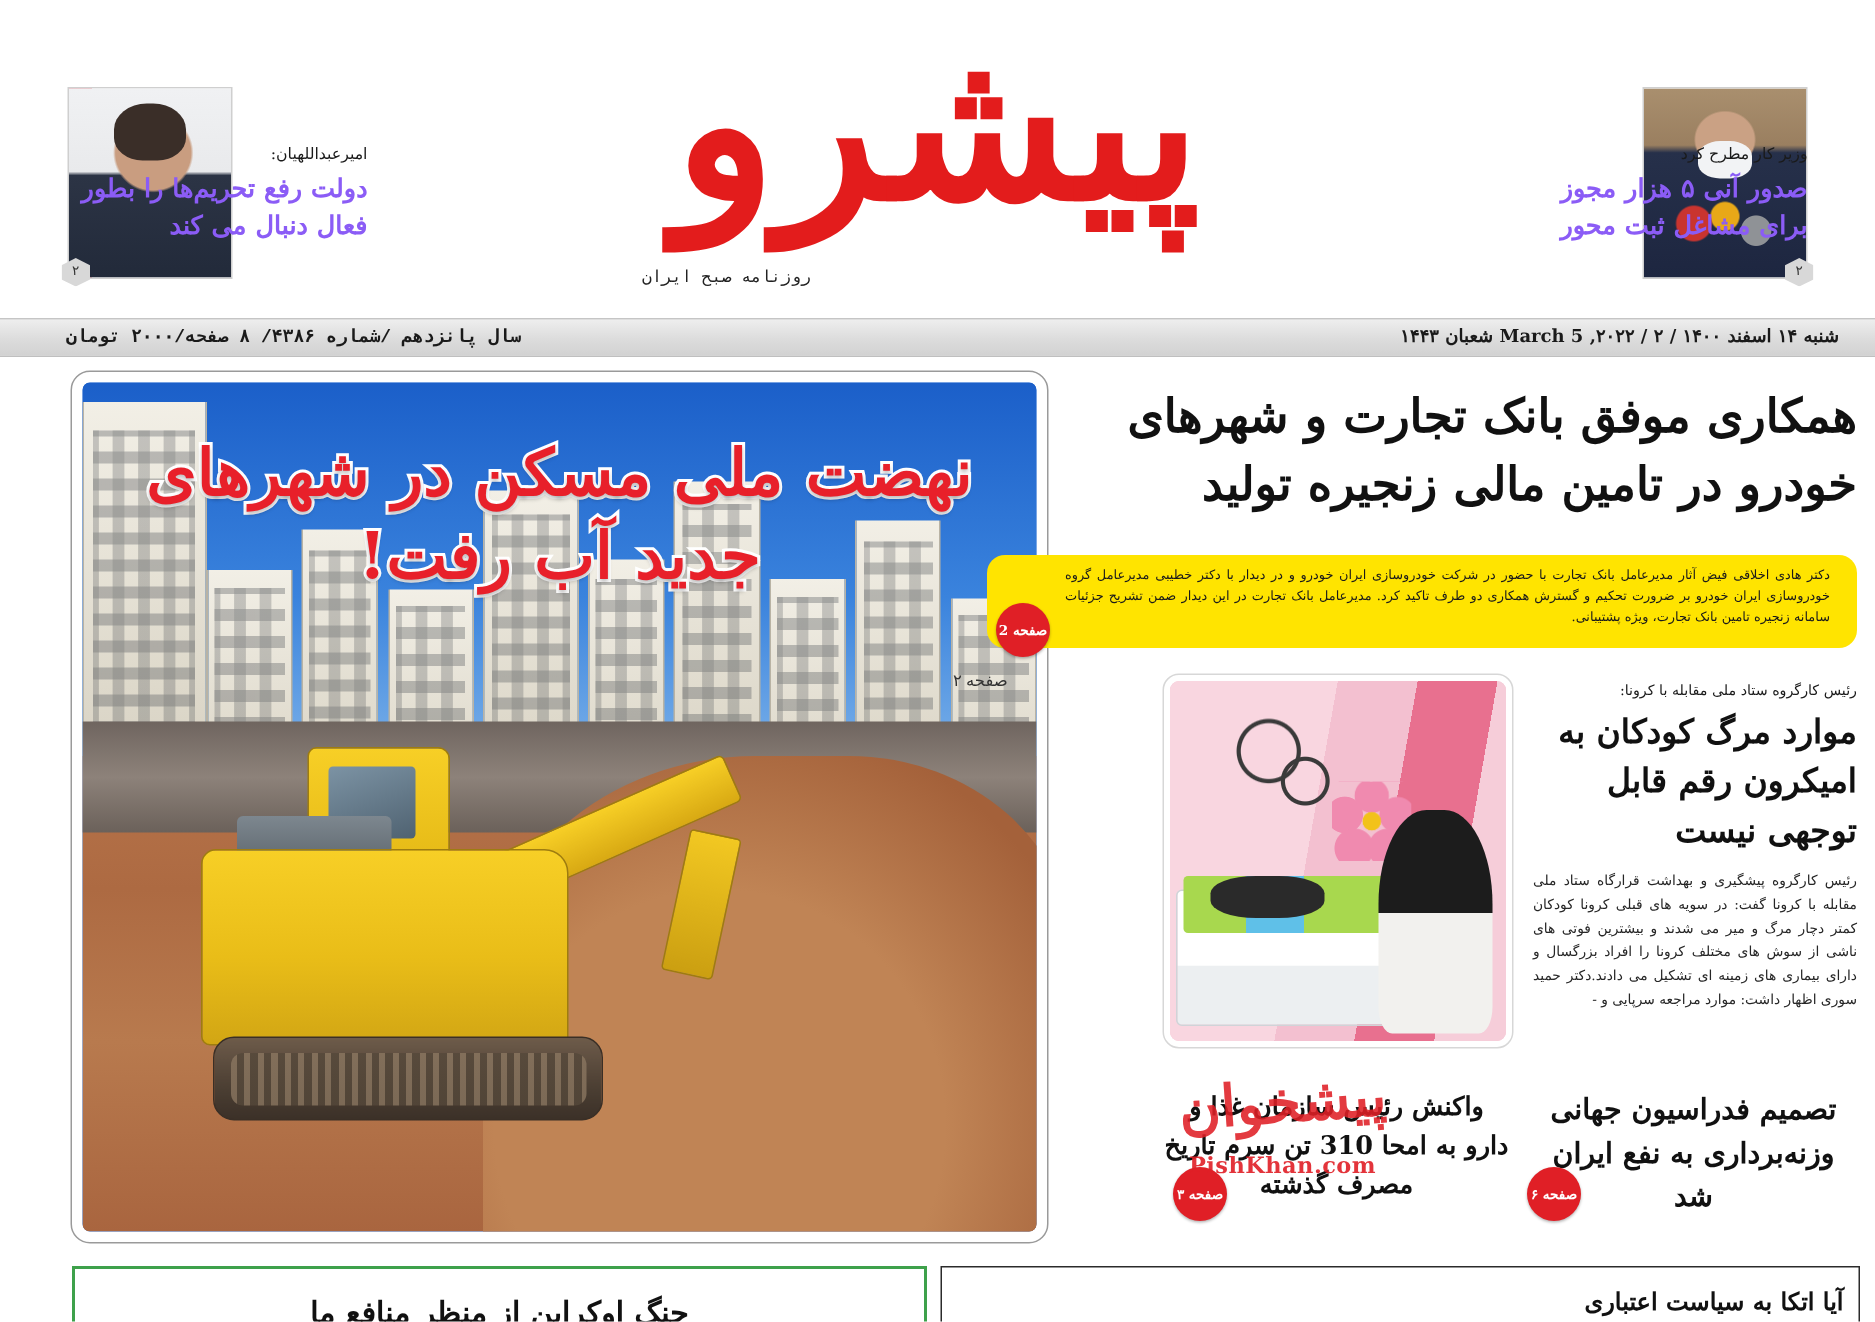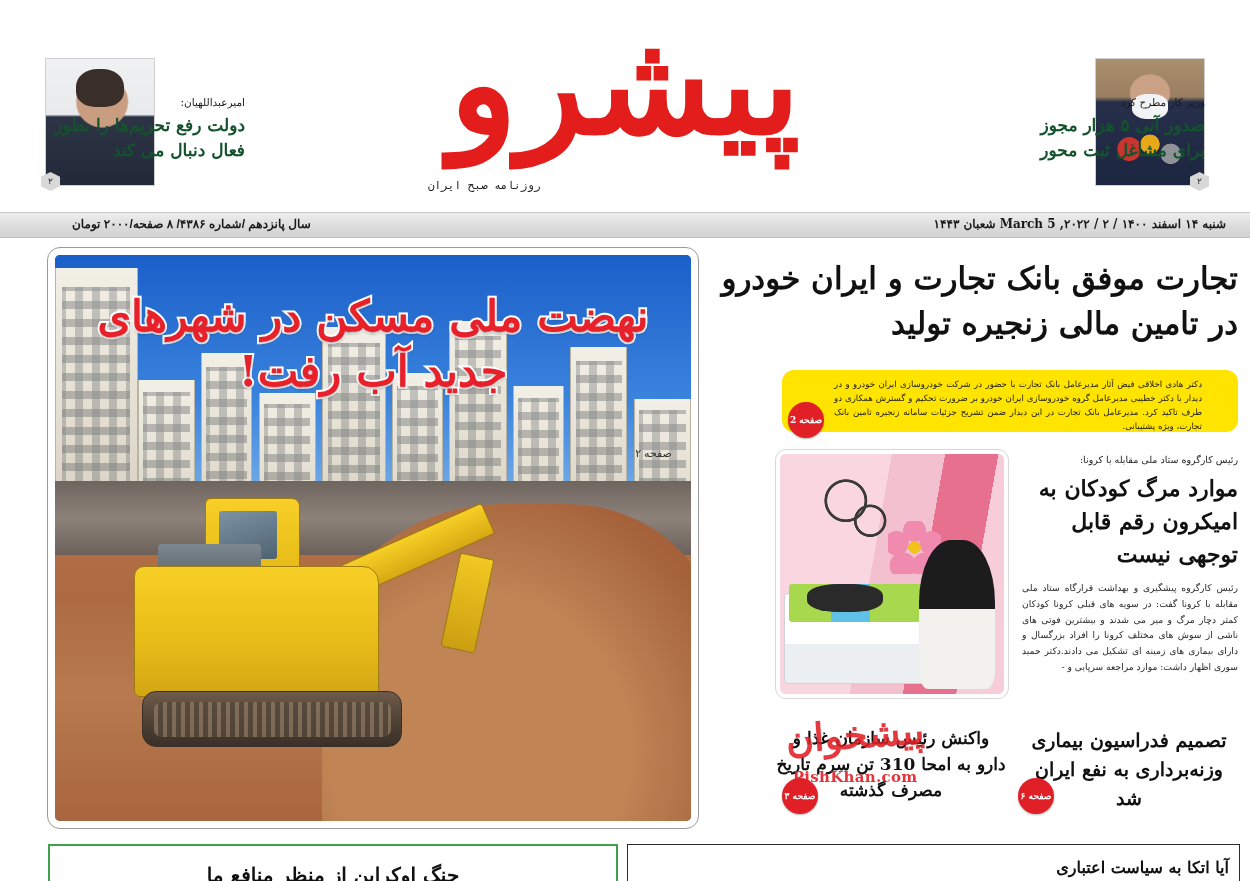"دولت رفع تحریم‌ها را بطور" .teaser-head { color: #14532d -> #8b5cf6 }
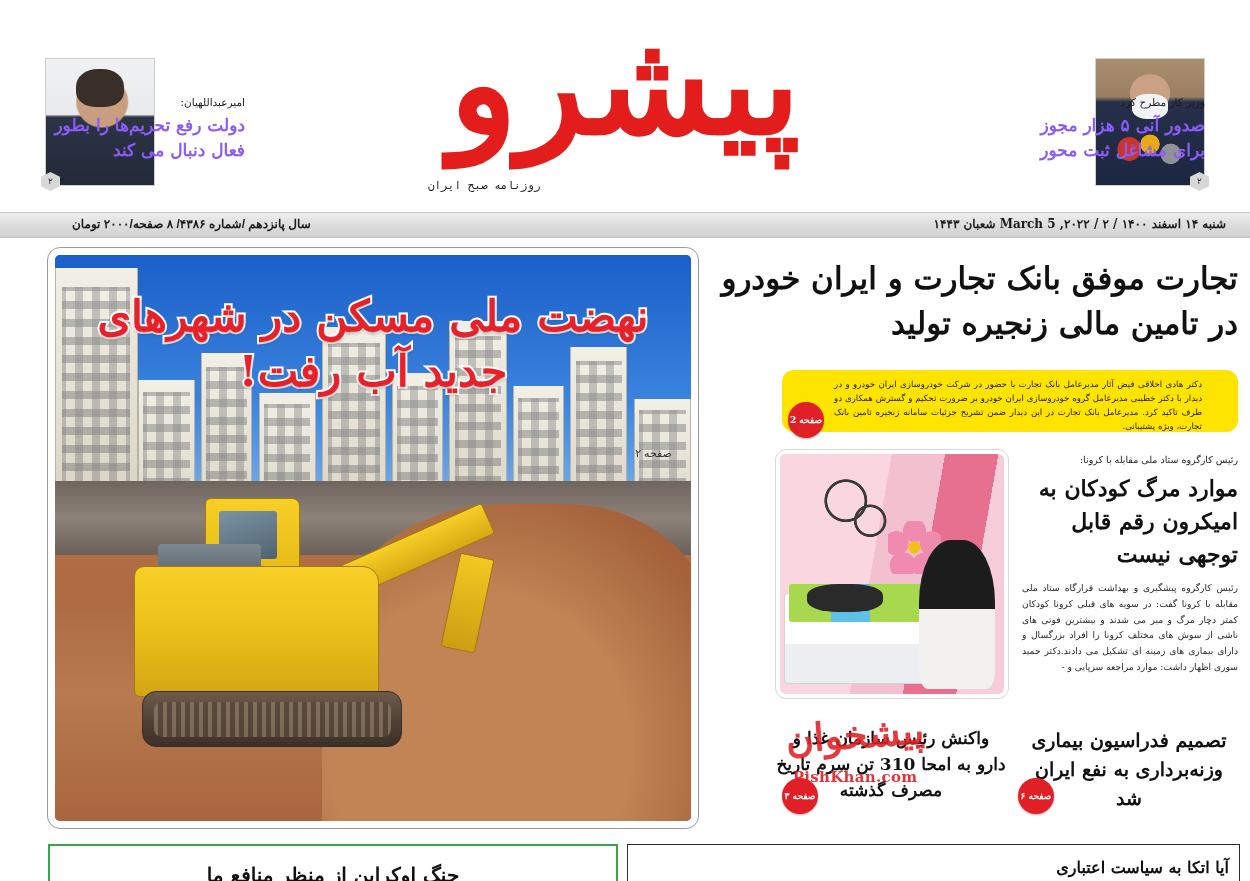"سال پانزدهم /شماره ۴۳۸۶/ ۸" .datebar .d-left { font-family: Liberation Sans, sans-serif -> Liberation Mono, monospace; left: 72px -> 44px }
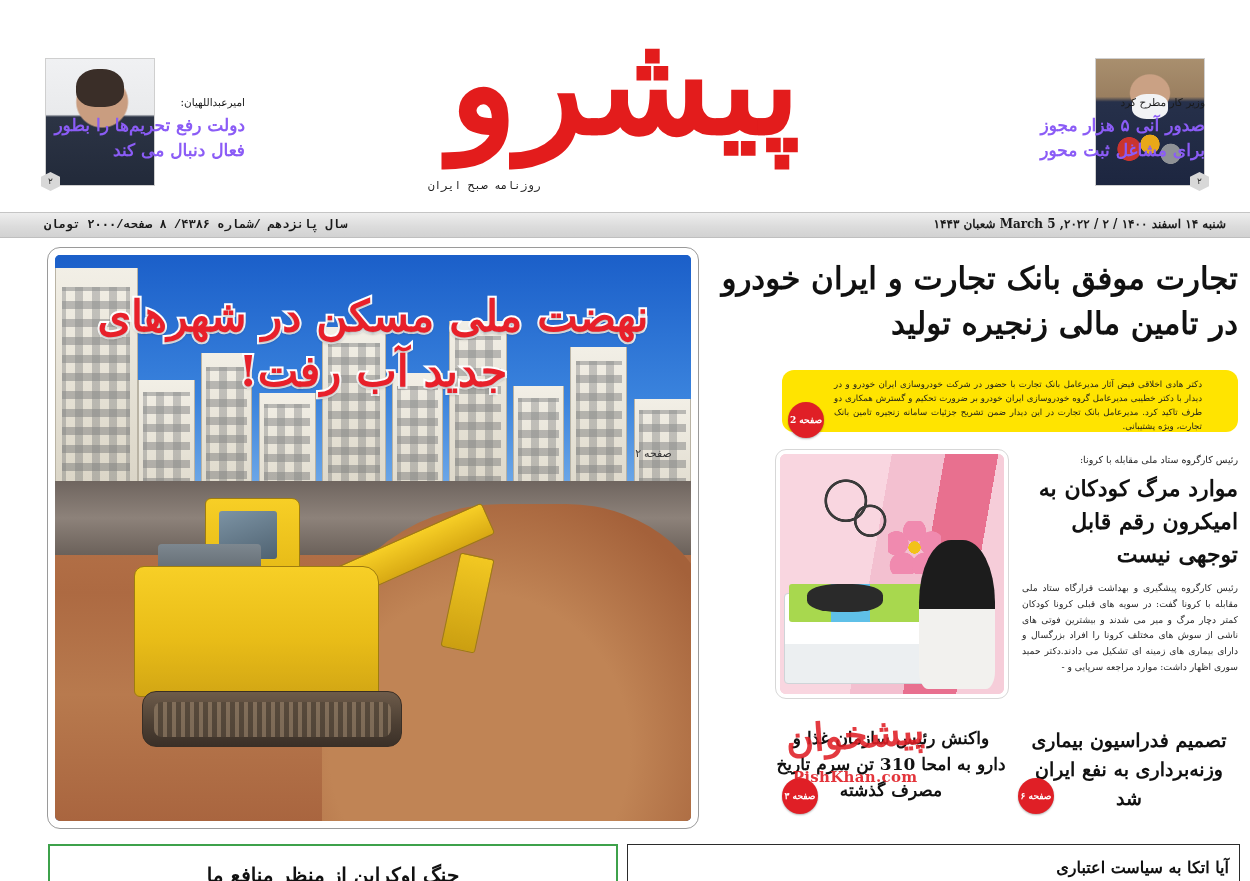"تجارت موفق بانک تجارت و" div.r-headline { text: تجارت موفق بانک تجارت و ایران -> همکاری موفق بانک تجارت و شهرهای }
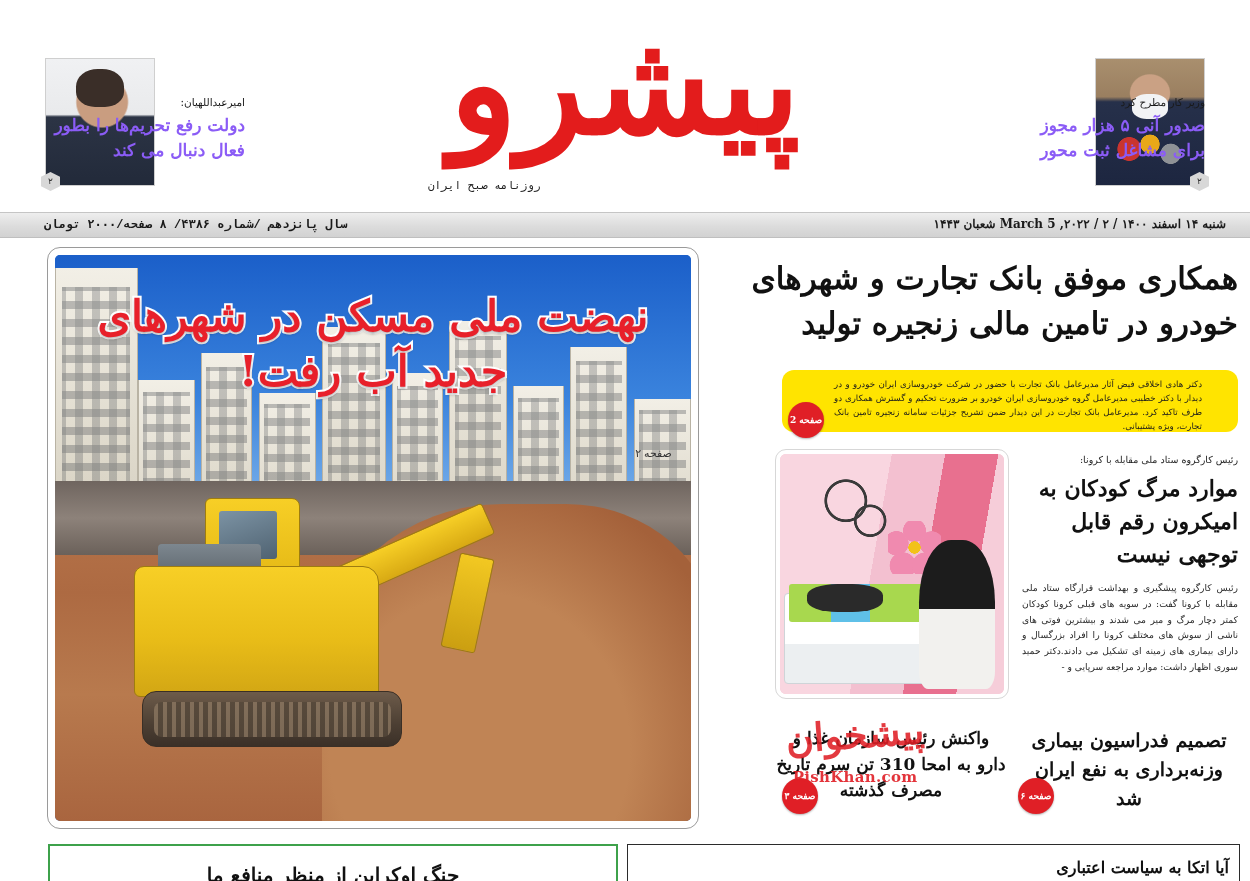"دکتر هادی اخلاقی فیض آثار" .yellowbox { padding: 8px 36px 8px 52px -> 8px 18px 8px 52px; width: 456px -> 580px }
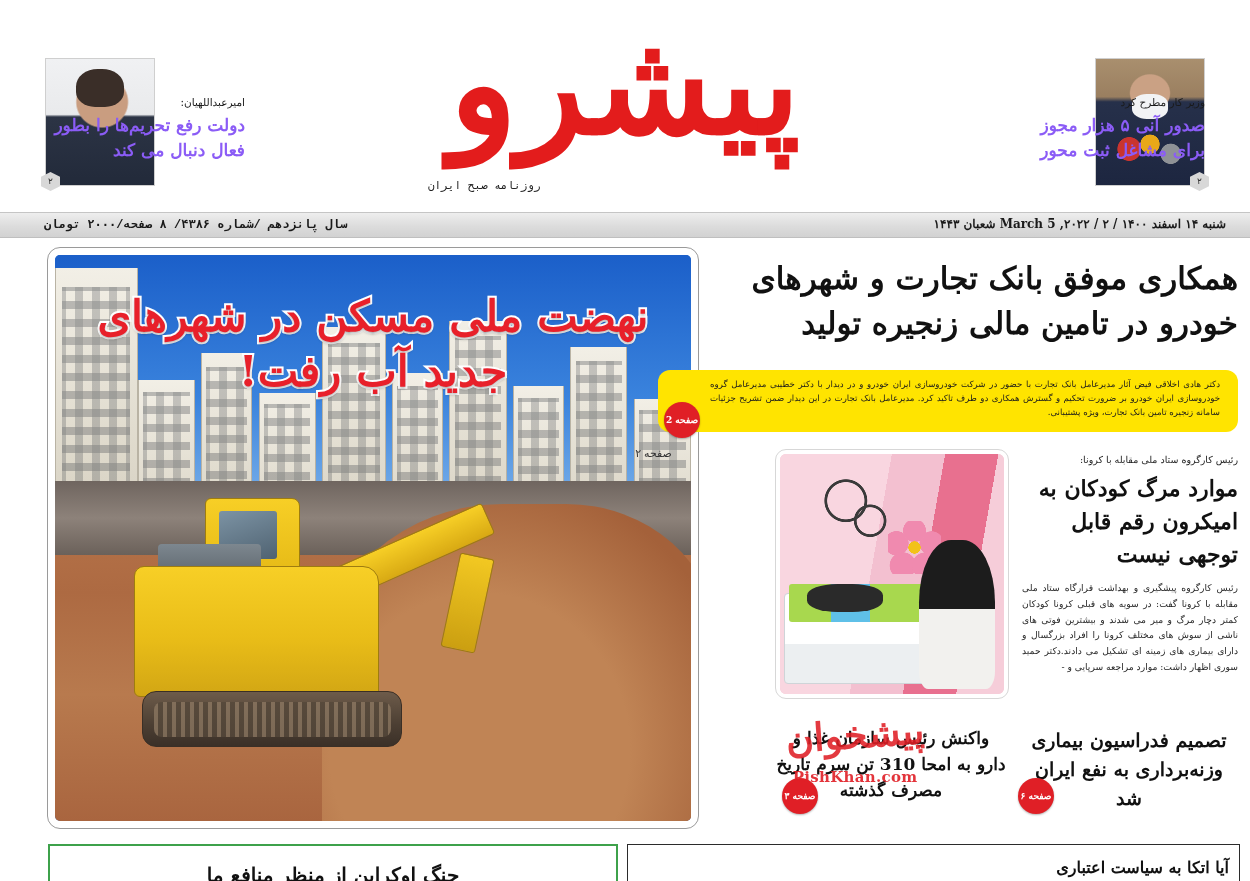"تصمیم فدراسیون بیماری وزنه‌برداری به" div.t { text: بیماری -> جهانی }
